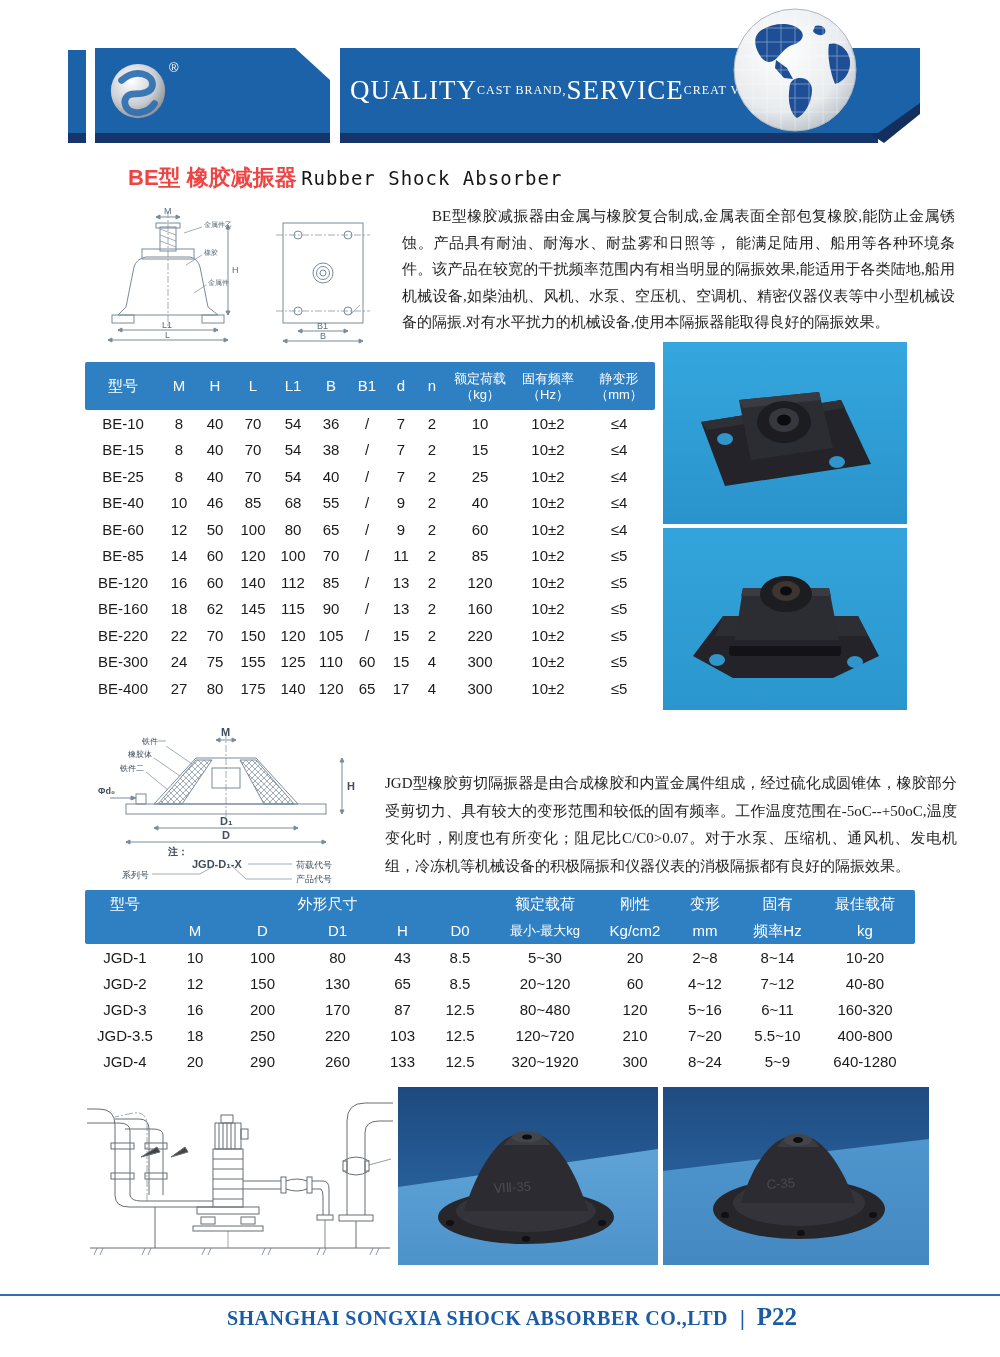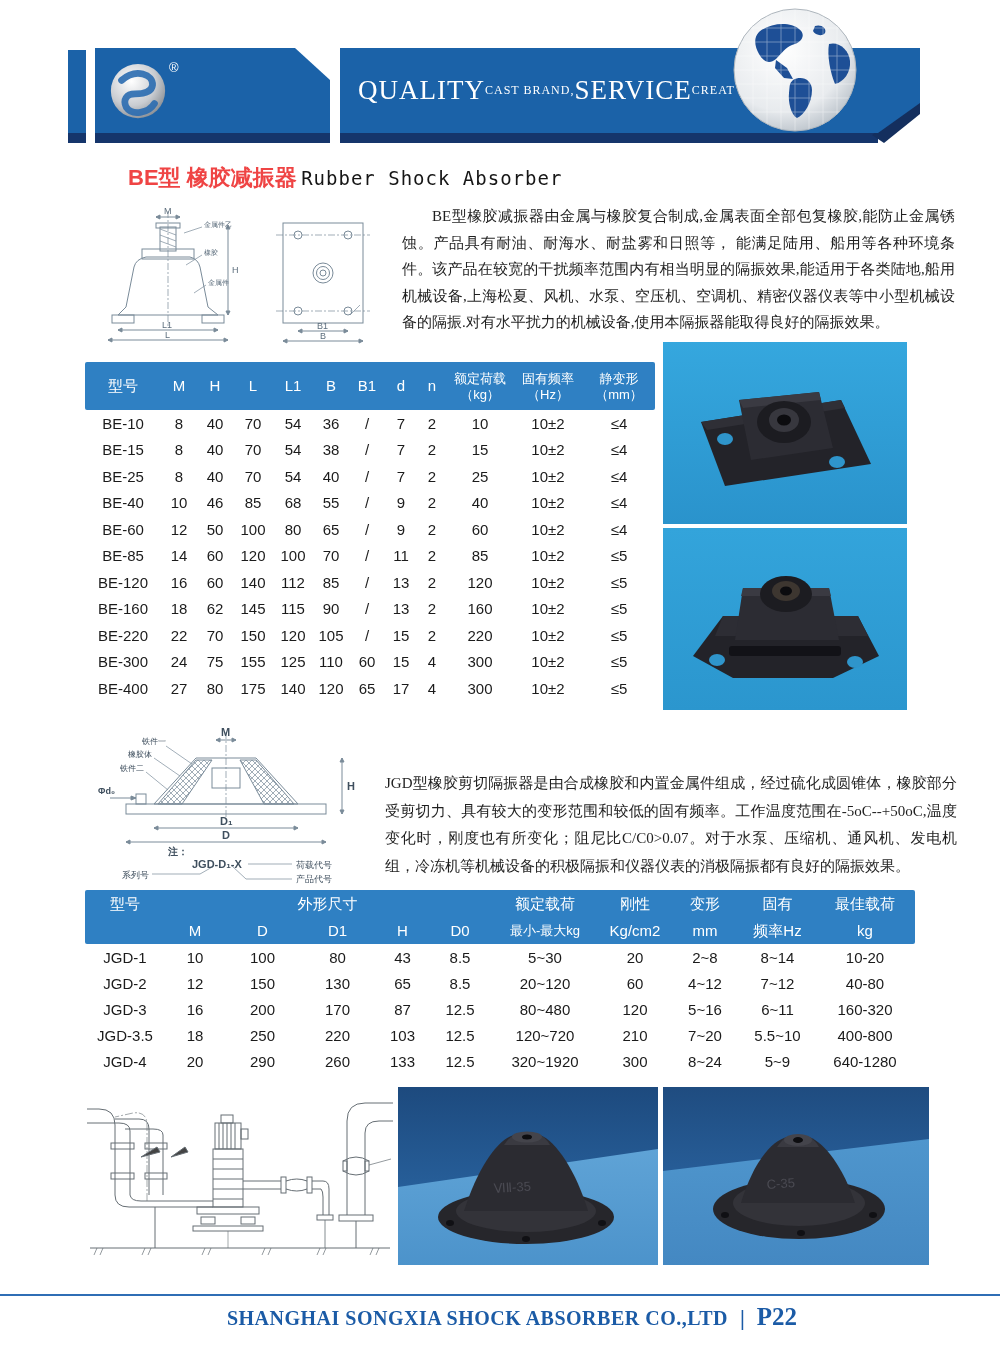"QUALITY" .banner { padding-left: 18px -> 10px }
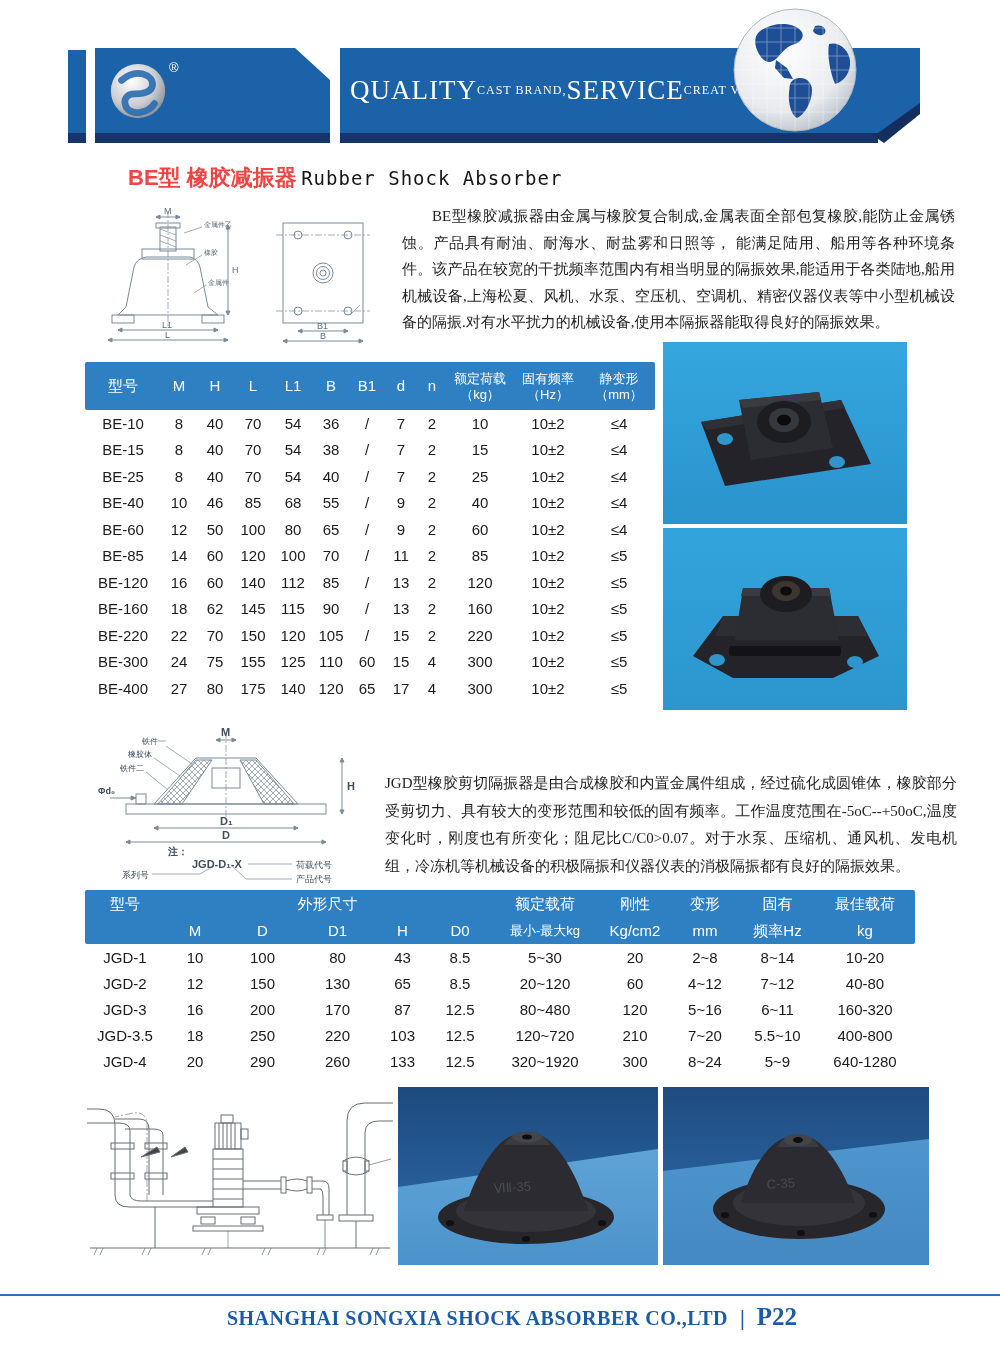"BE型橡胶减振器由金属与橡胶复合制成,金属表面全部包复橡胶,能防止金属锈蚀。产品" div.para { text: ,上海松夏 -> ,如柴油机 }
